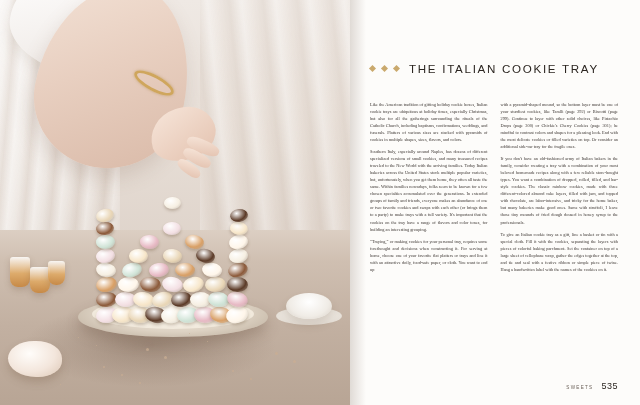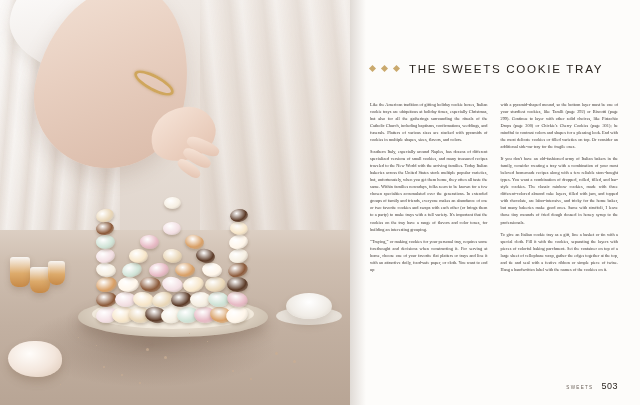"THE SWEETS COOKIE TRAY" h1.page-title { text: SWEETS -> ITALIAN }
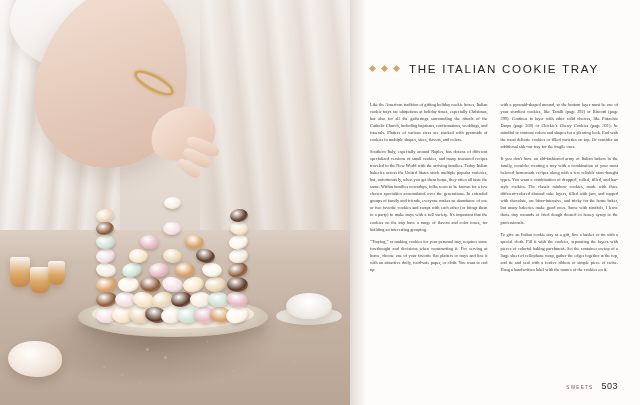"503" span.folio { text: 503 -> 535 }
